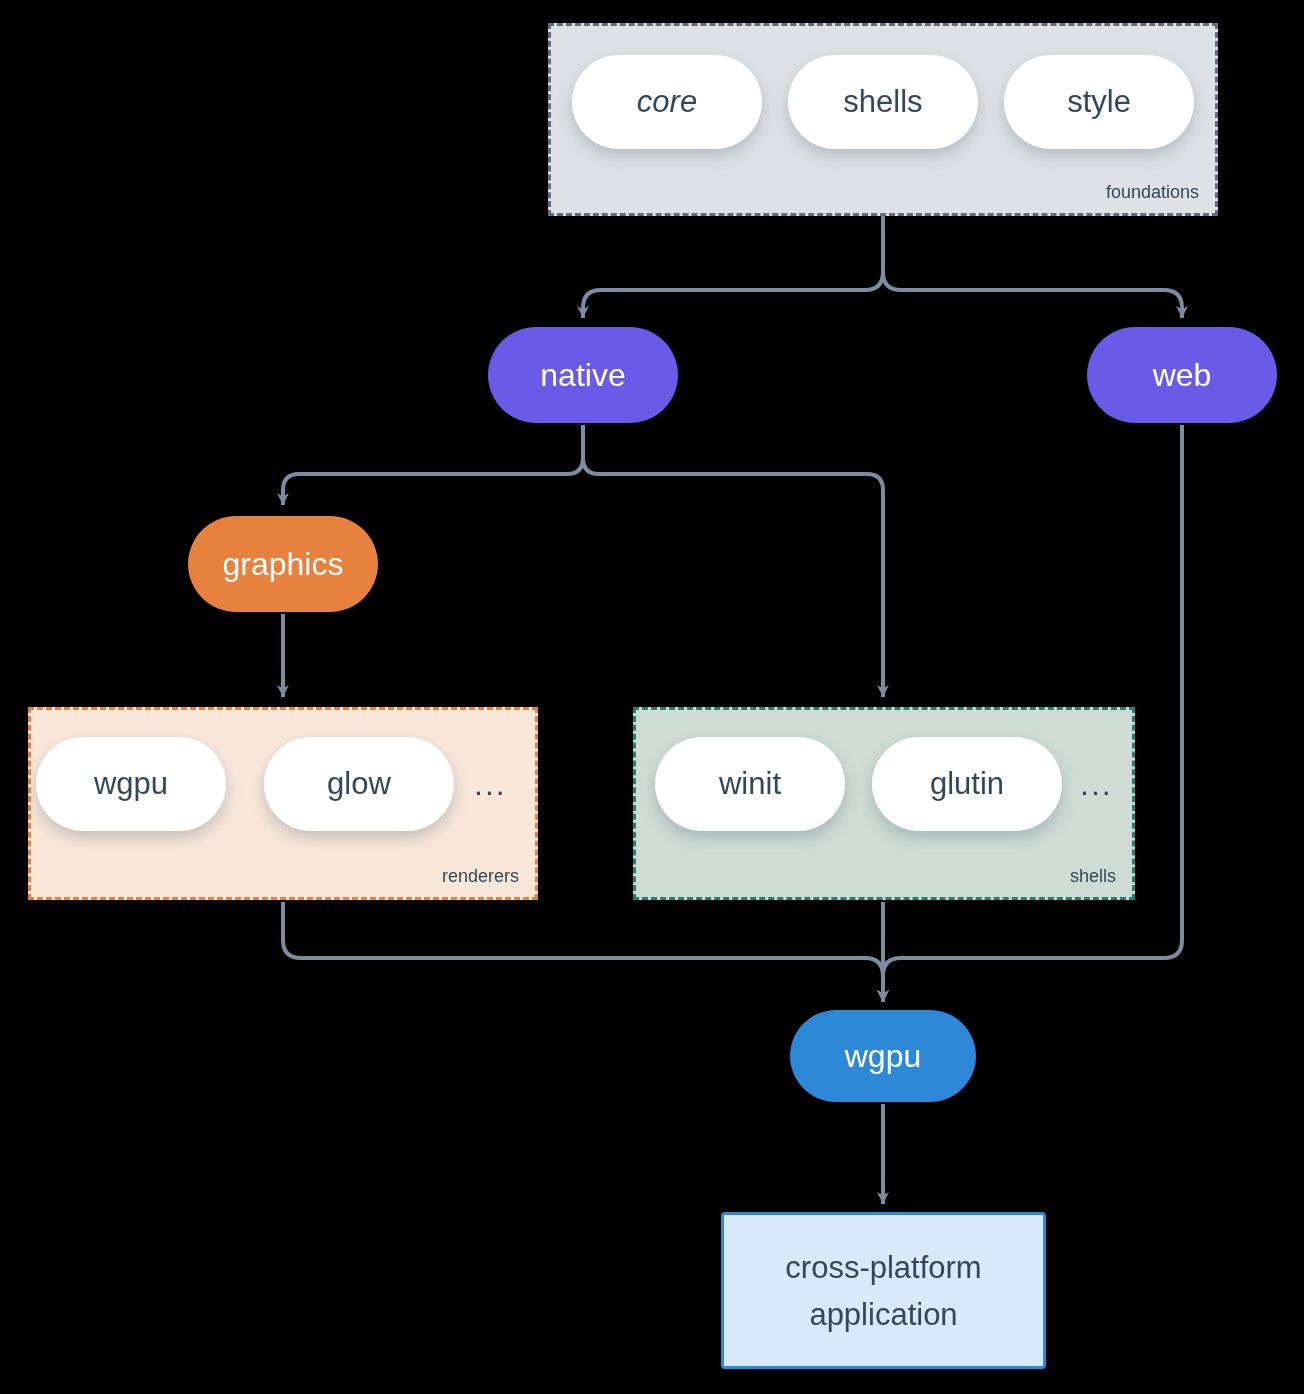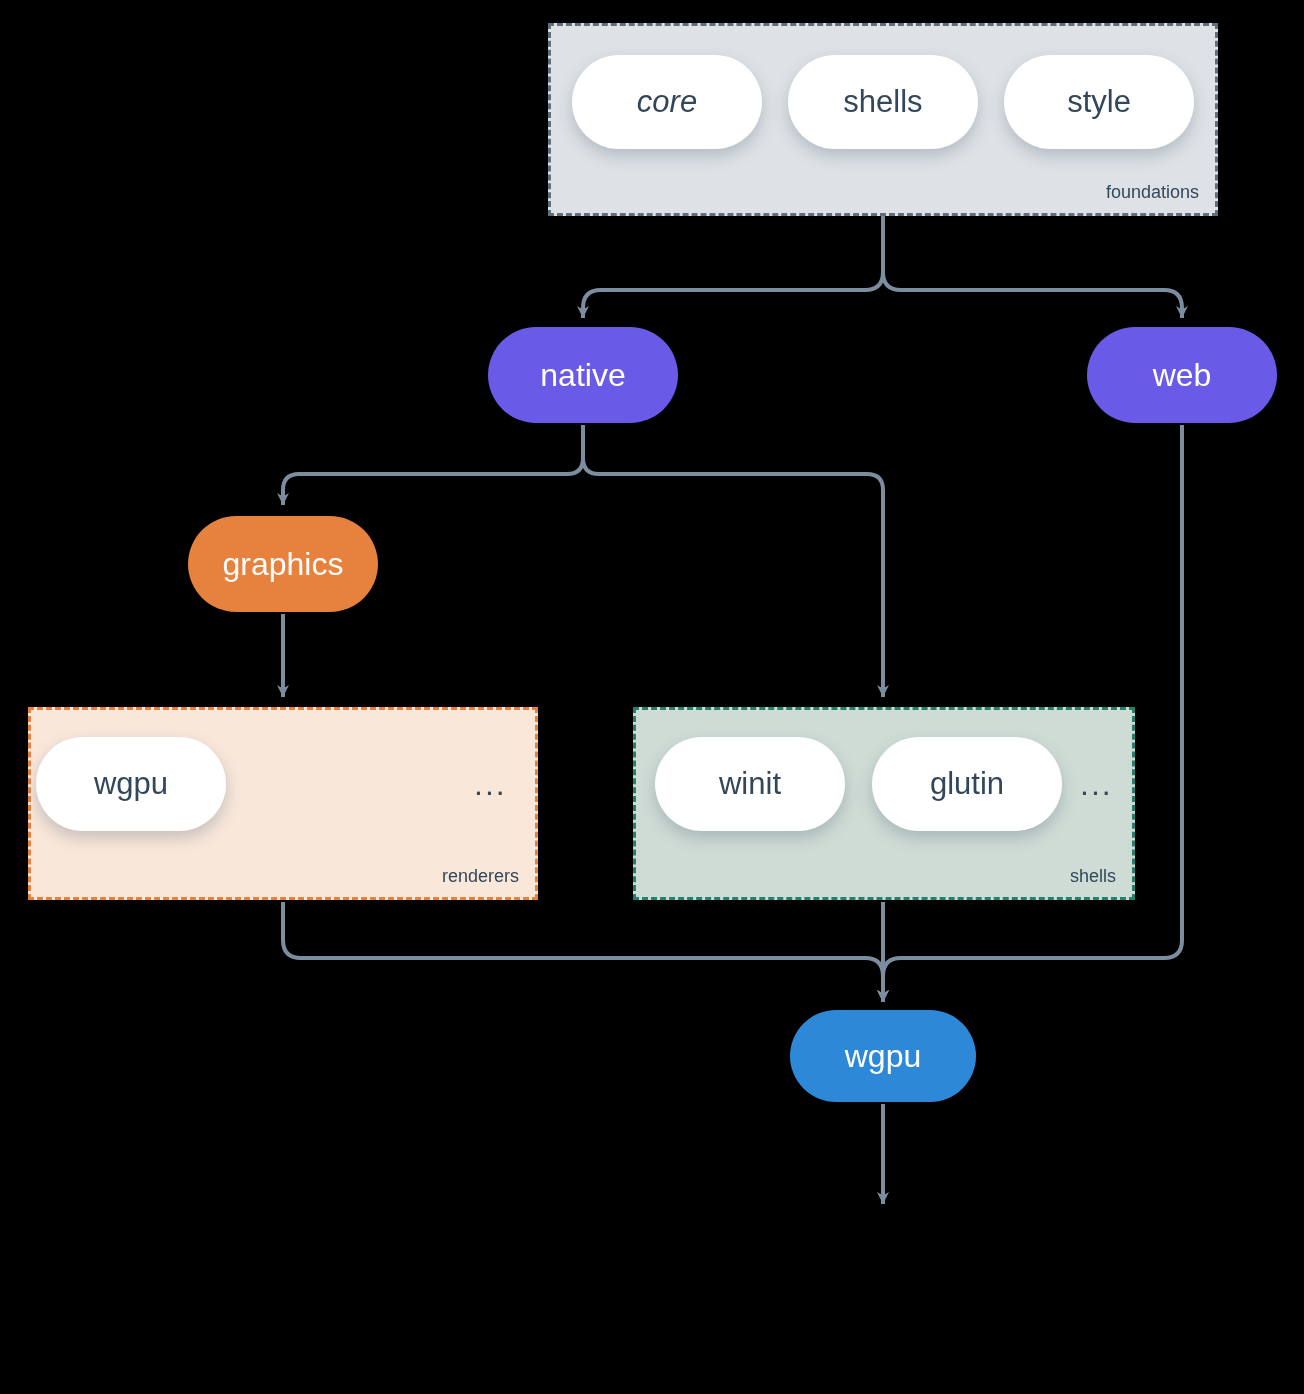"glow" div.whitepill { html: none -> <div> <span>glow</span> </div> }
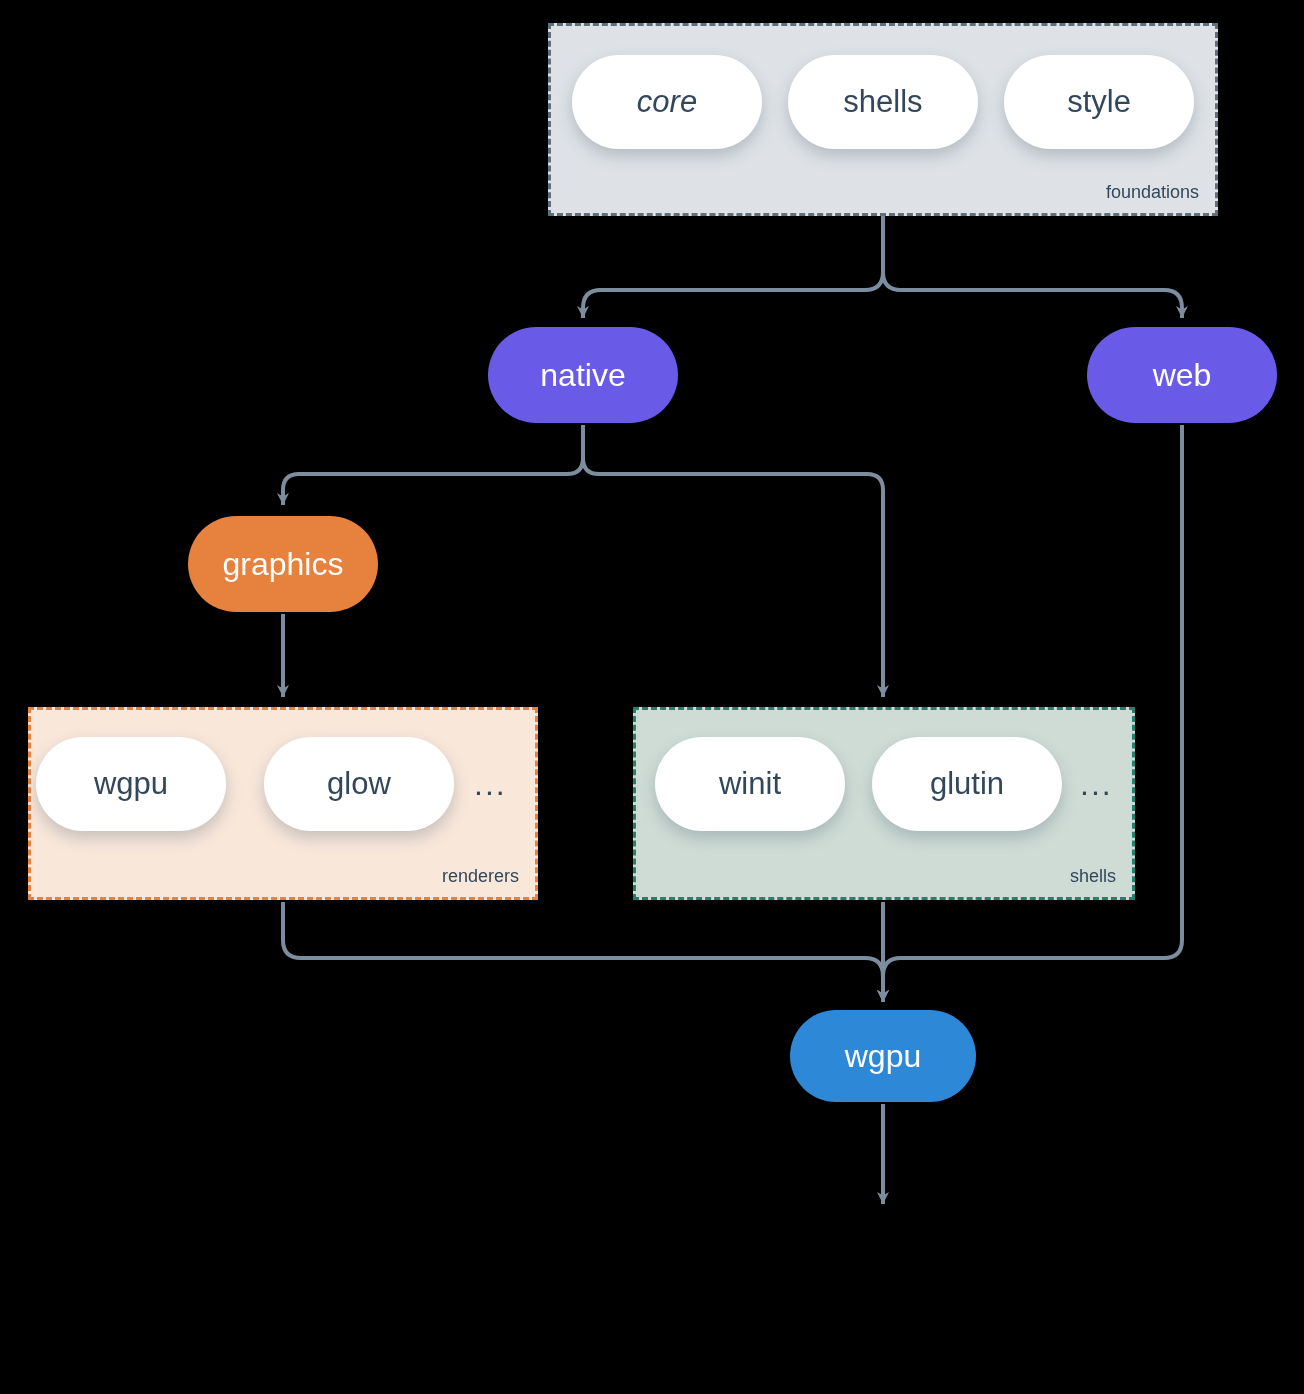"cross-platform" div.appbox { html: none -> <div> <span>cross-platform</span> <span>application</span> </div> }
